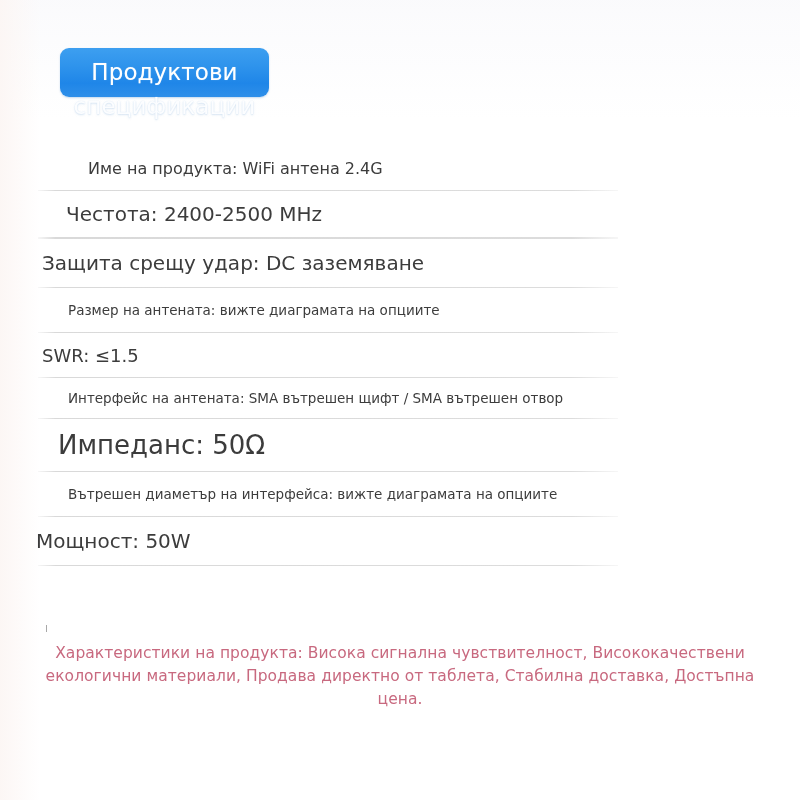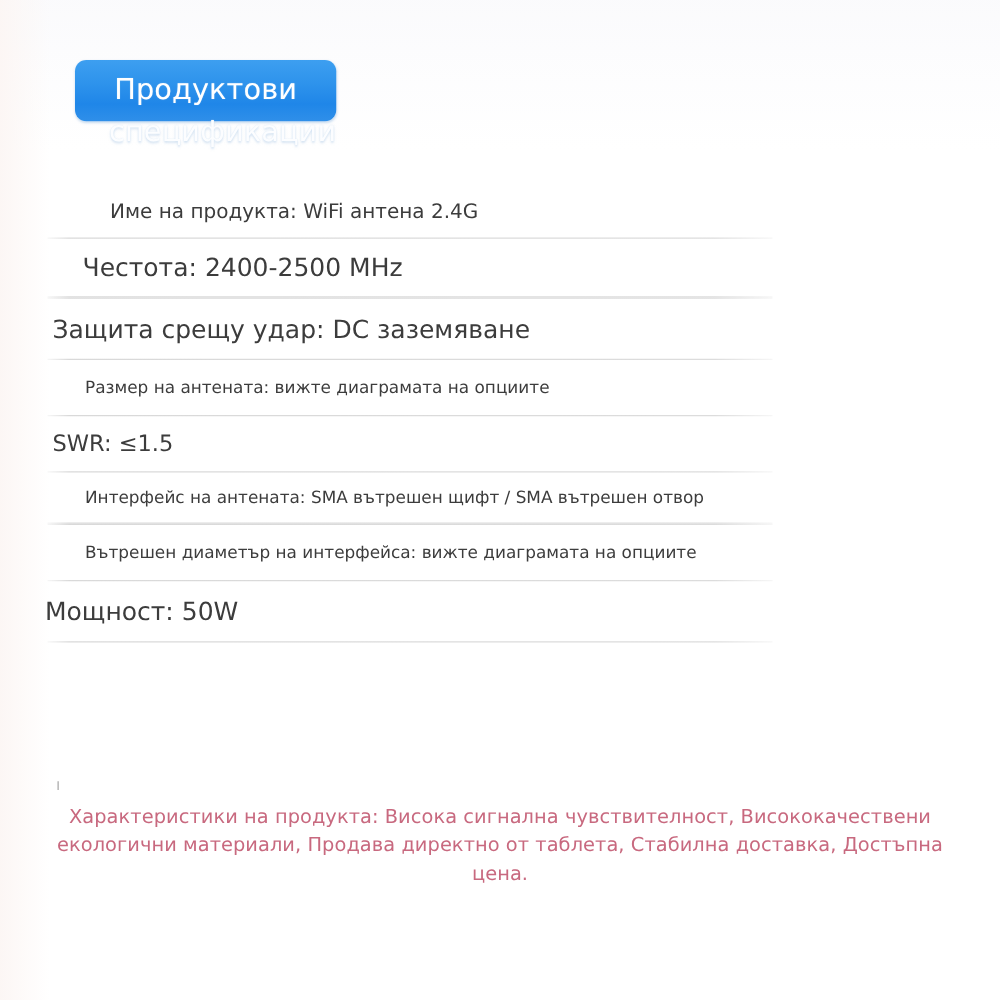"спецификации" #title-badge-text .overflow-line { text-align: right -> none }
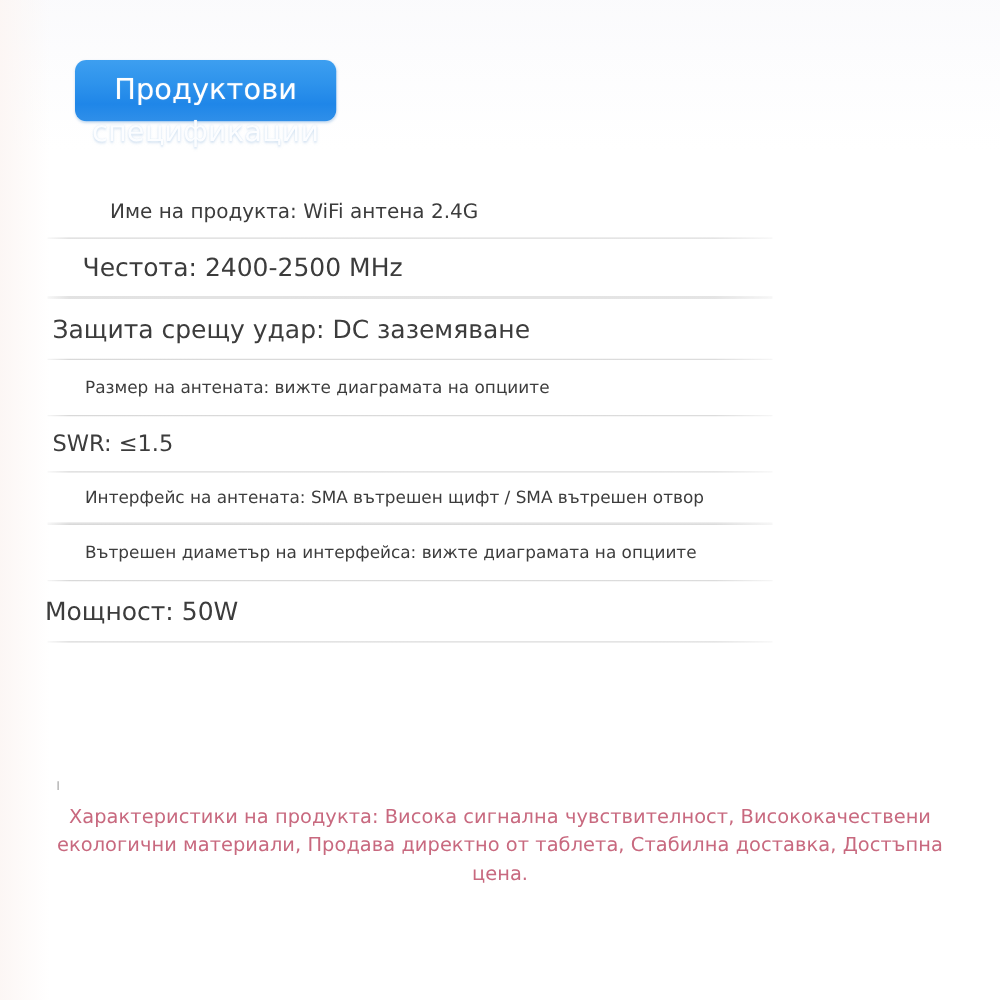"Импеданс: 50Ω" div.spec-row { html: none -> <div> <span>Импеданс: 50Ω</span> </div> }
